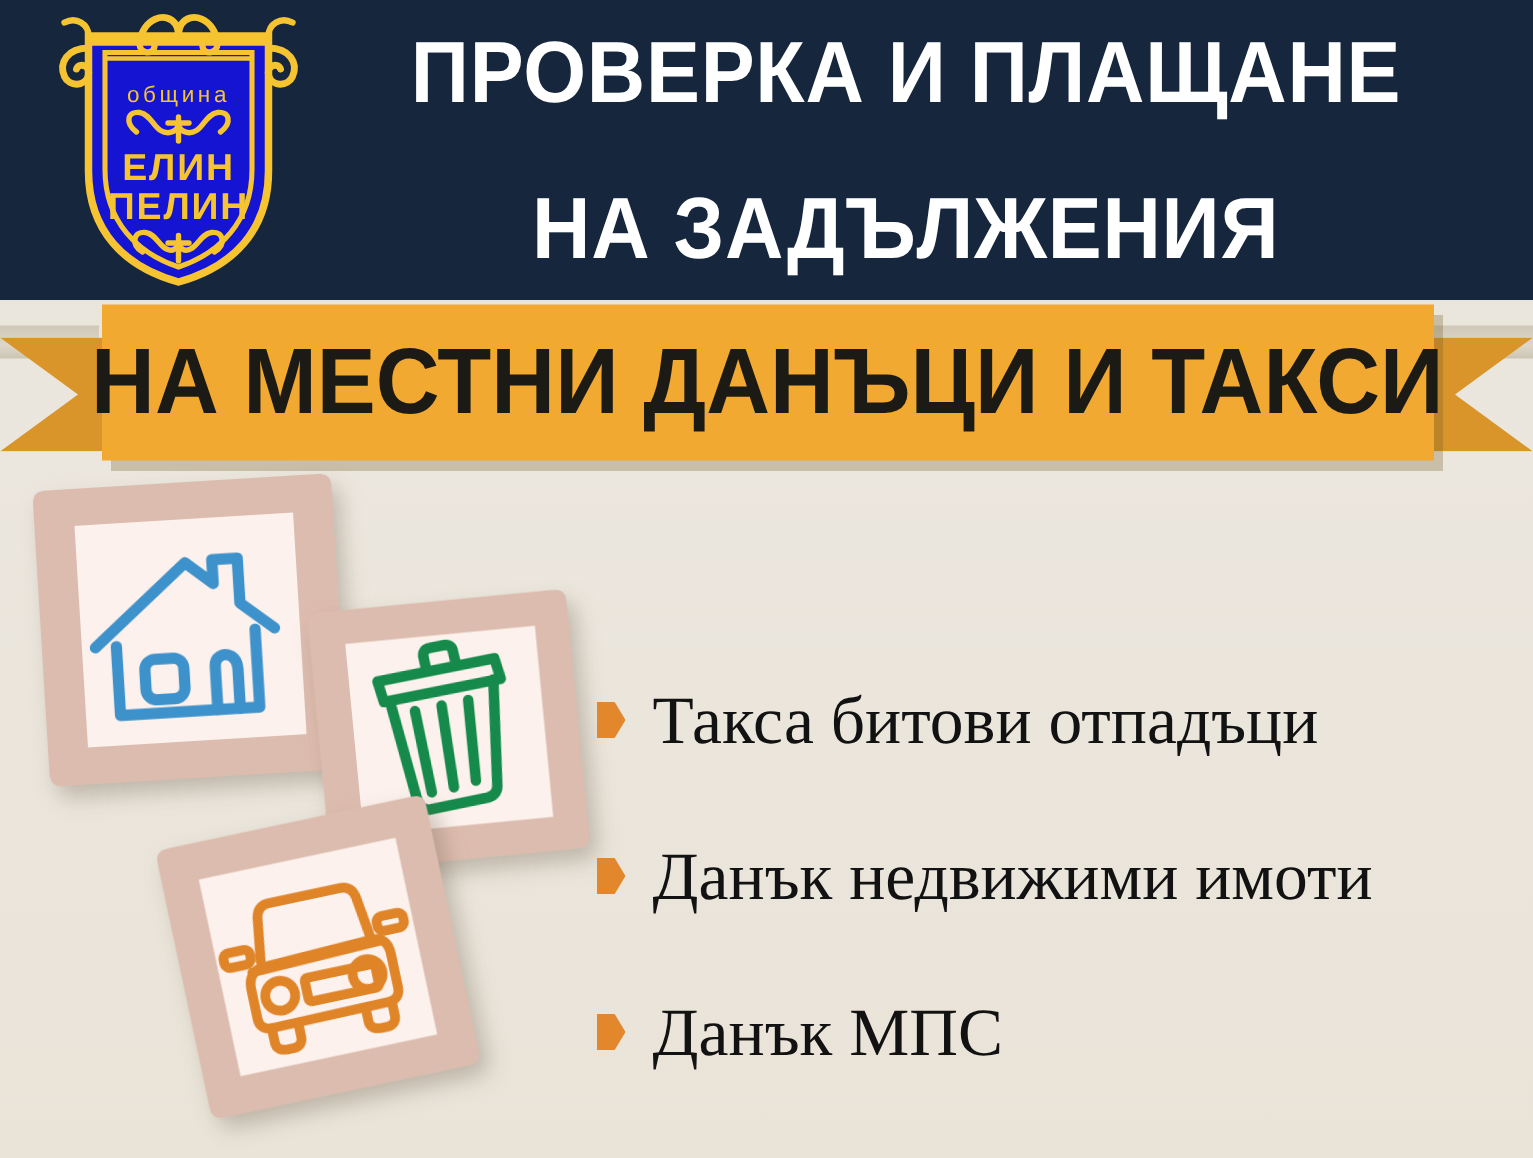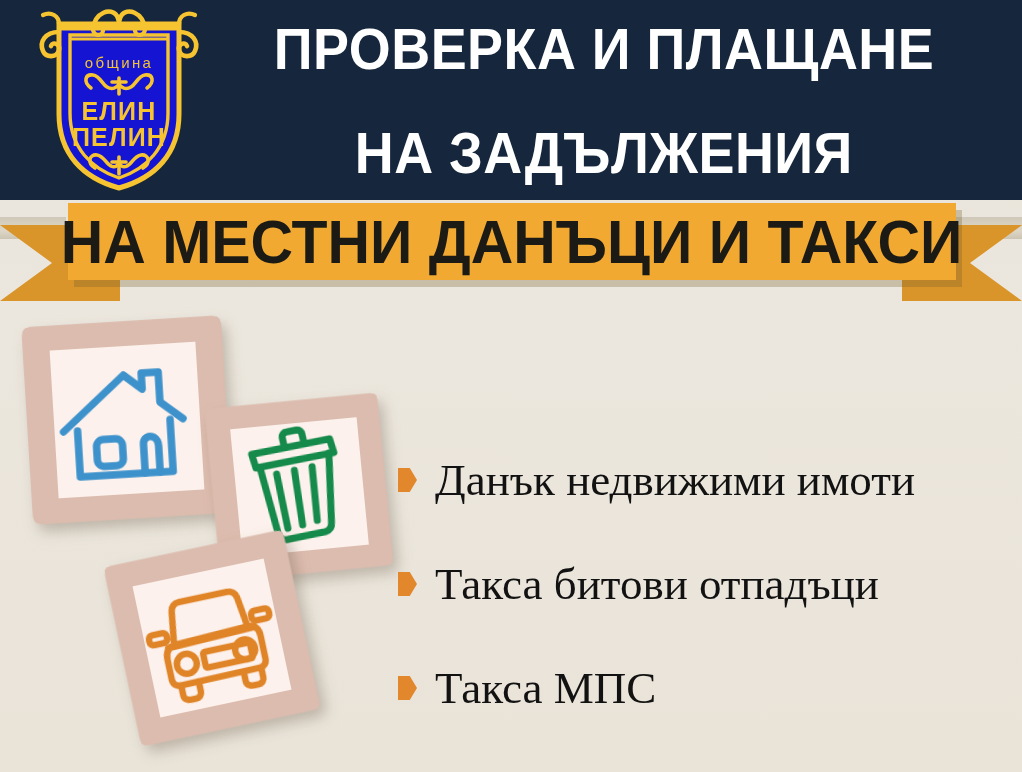"НА МЕСТНИ ДАНЪЦИ И ТАКСИ" .ribbon-center { height: 77px -> 104px }
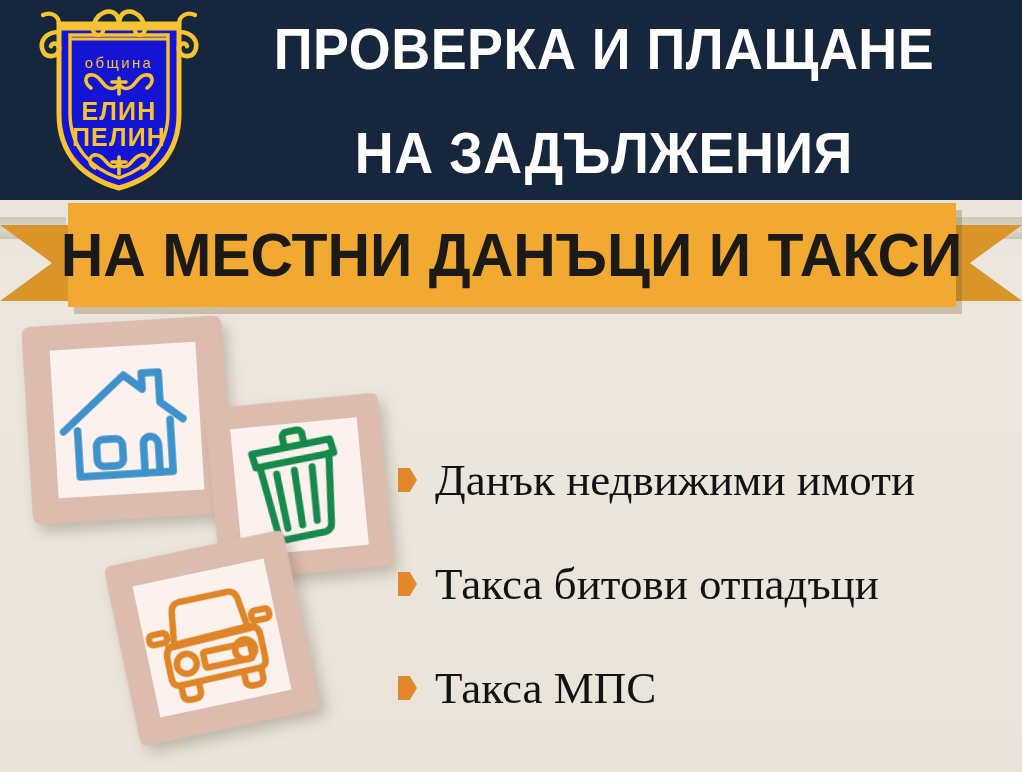"Данък недвижими имоти" div.bullet-row { order: before "Такса битови отпадъци" -> after "Такса битови отпадъци" }
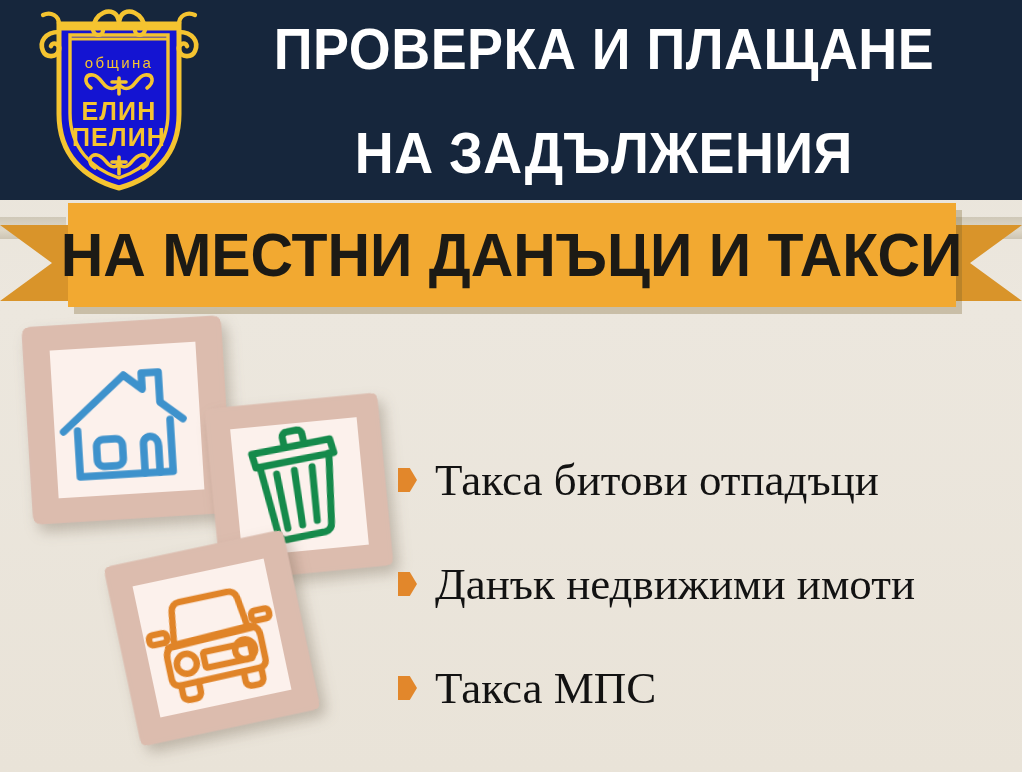"Такса МПС" span.bullet-label { text: Такса -> Данък }
